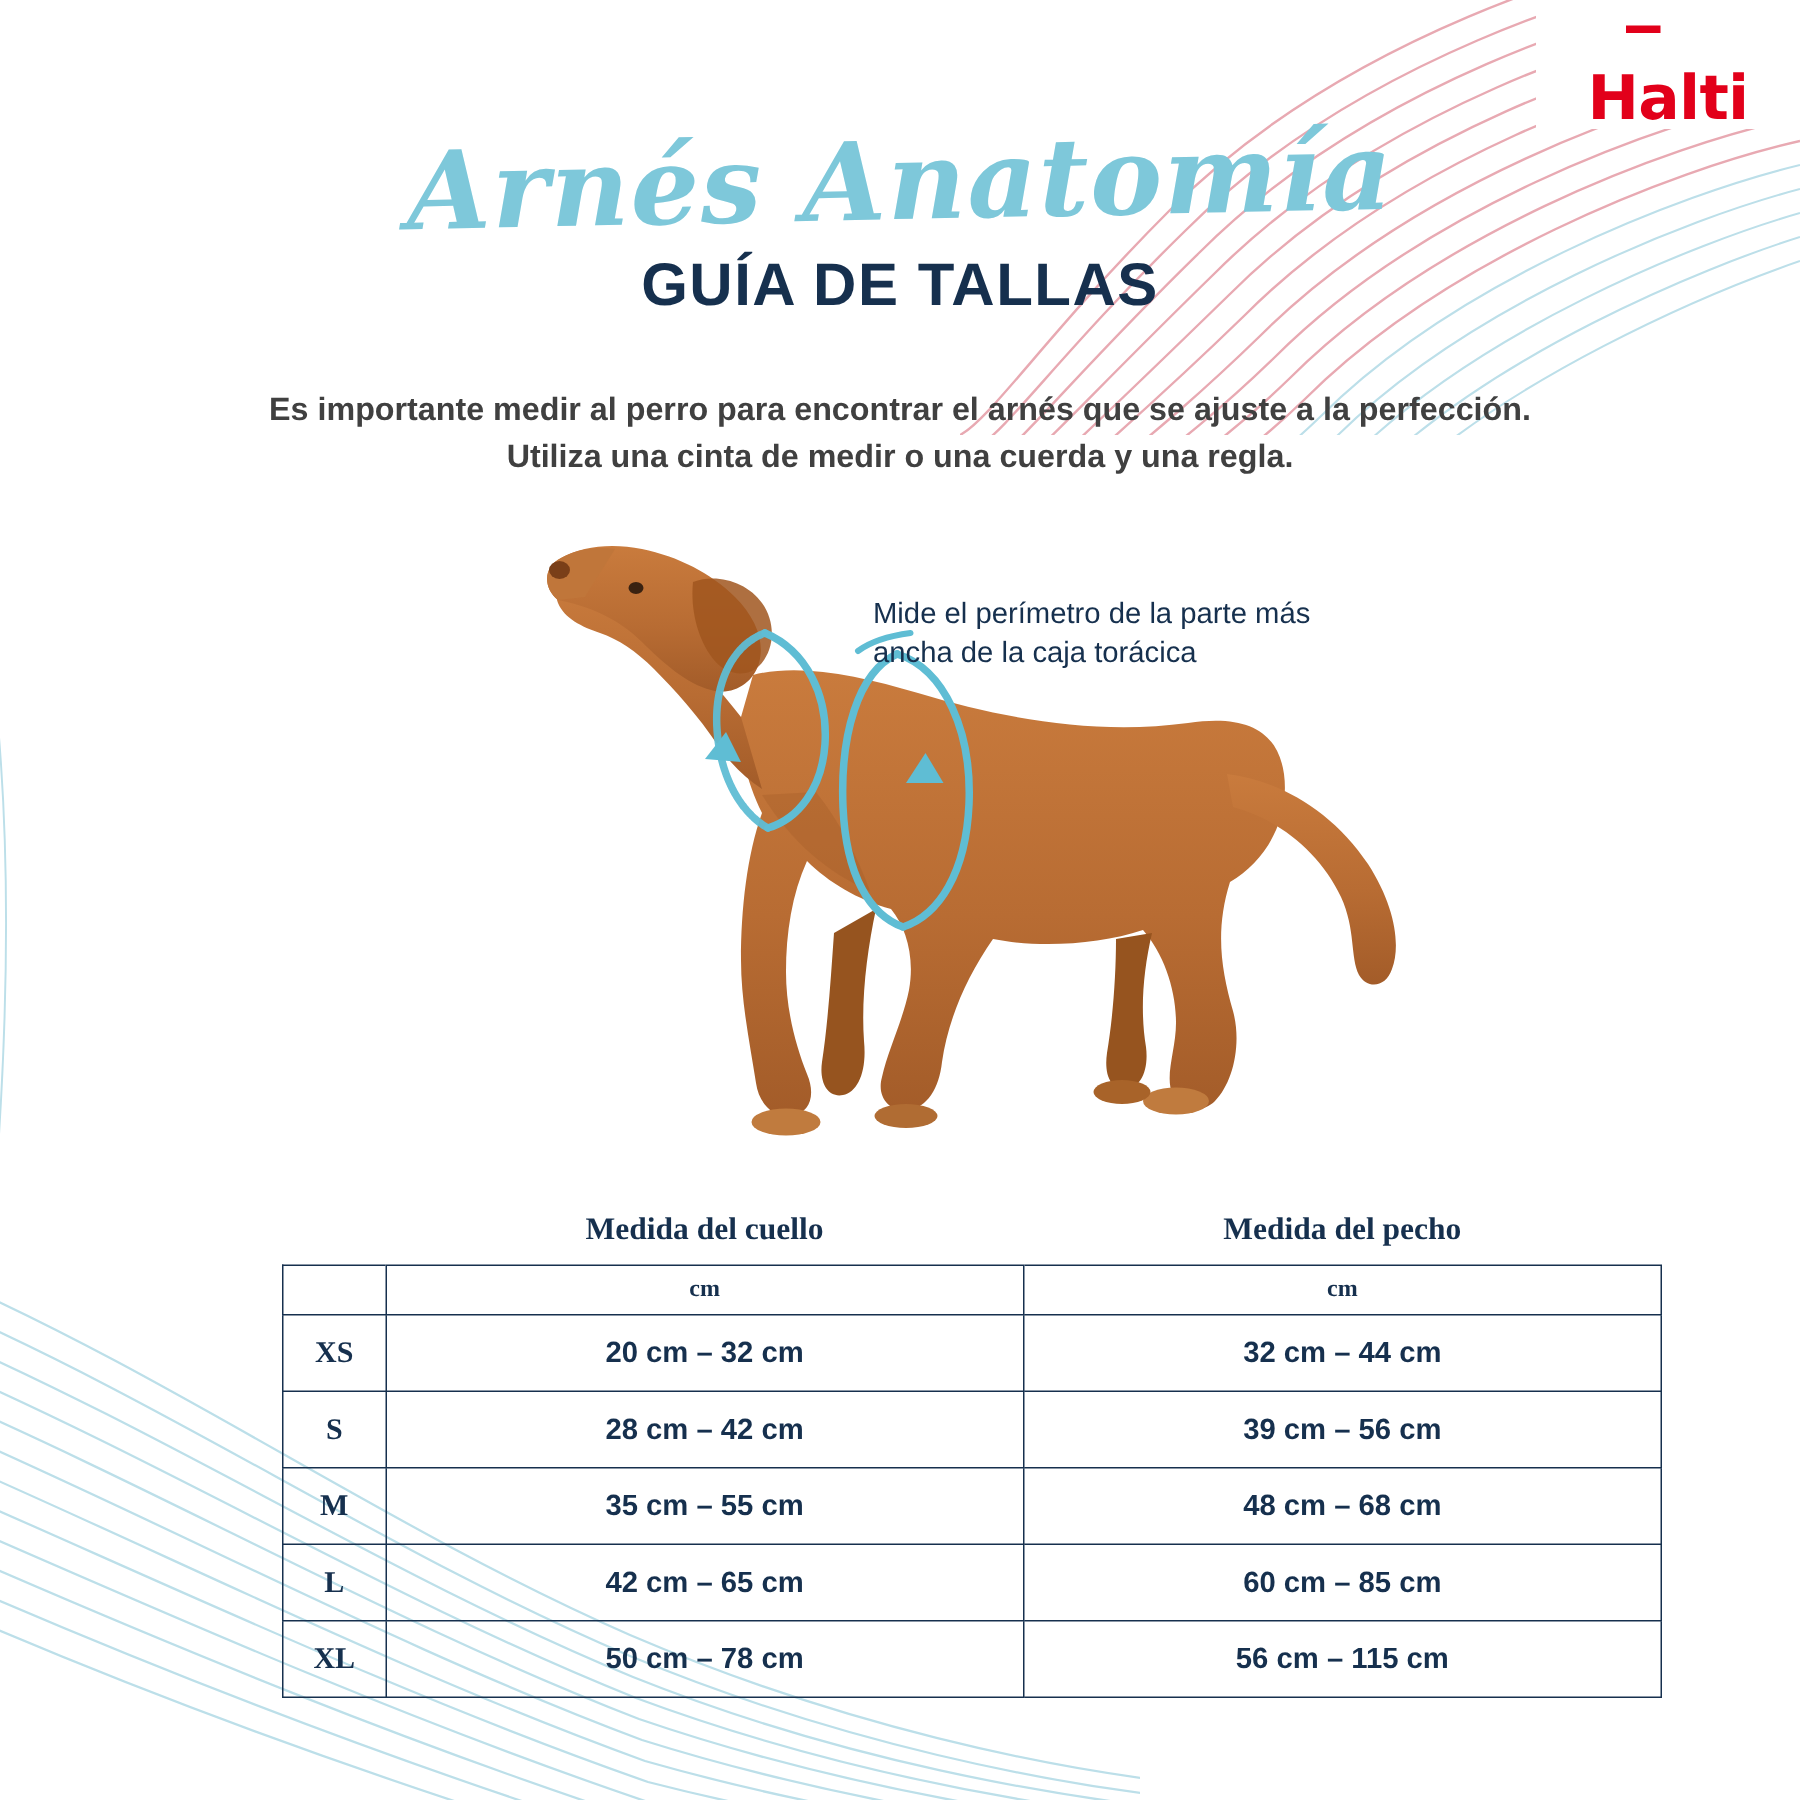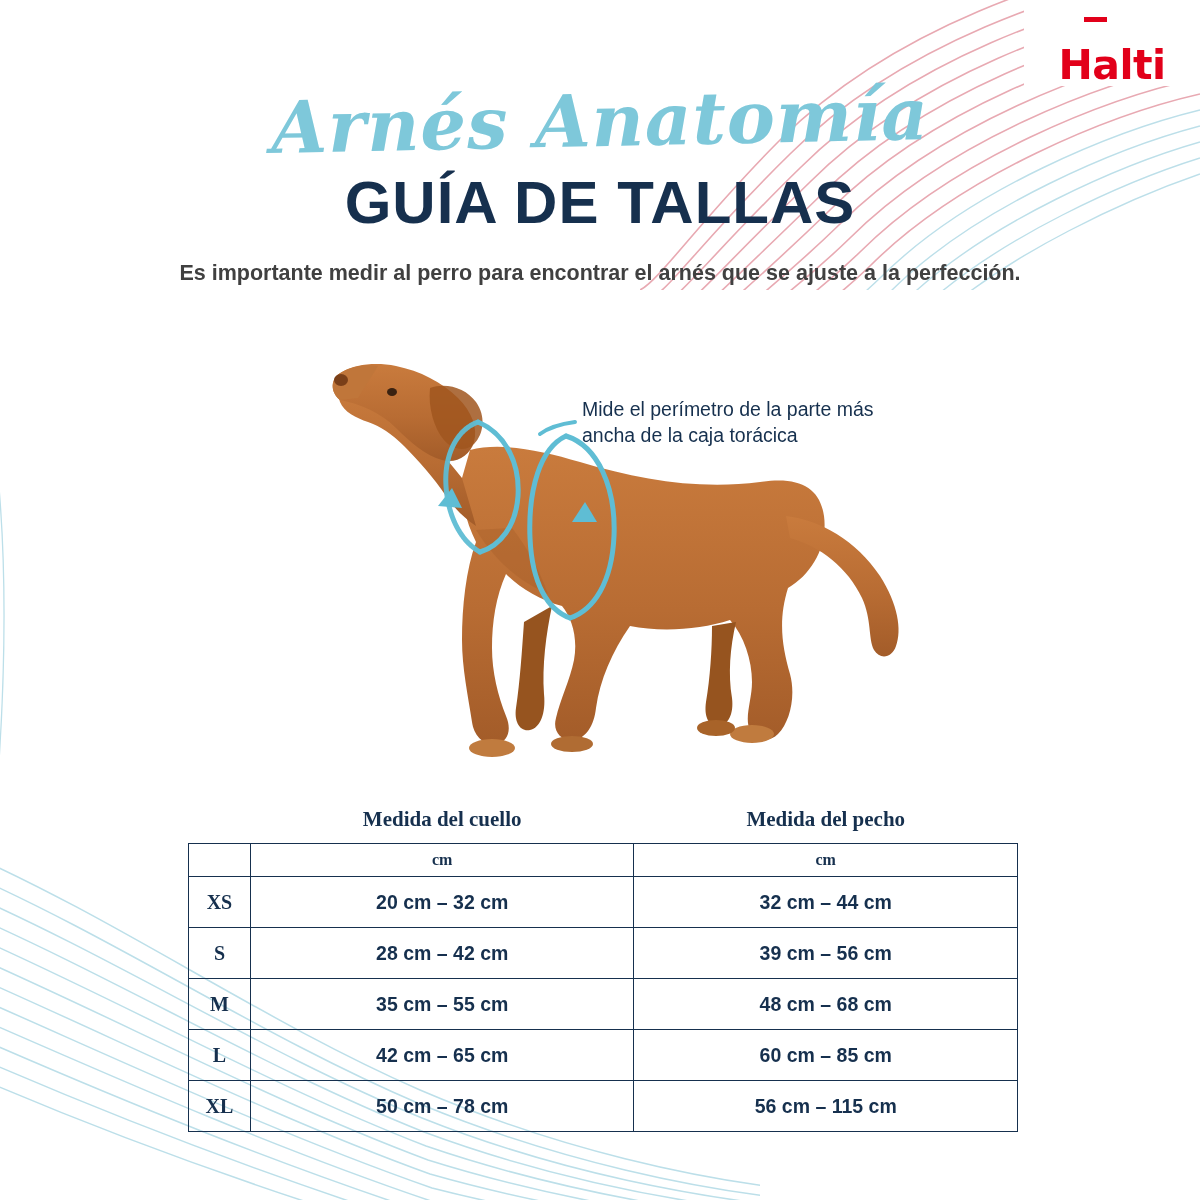"GUÍA DE TALLAS" .main-title { font-size: 60px -> 40px }
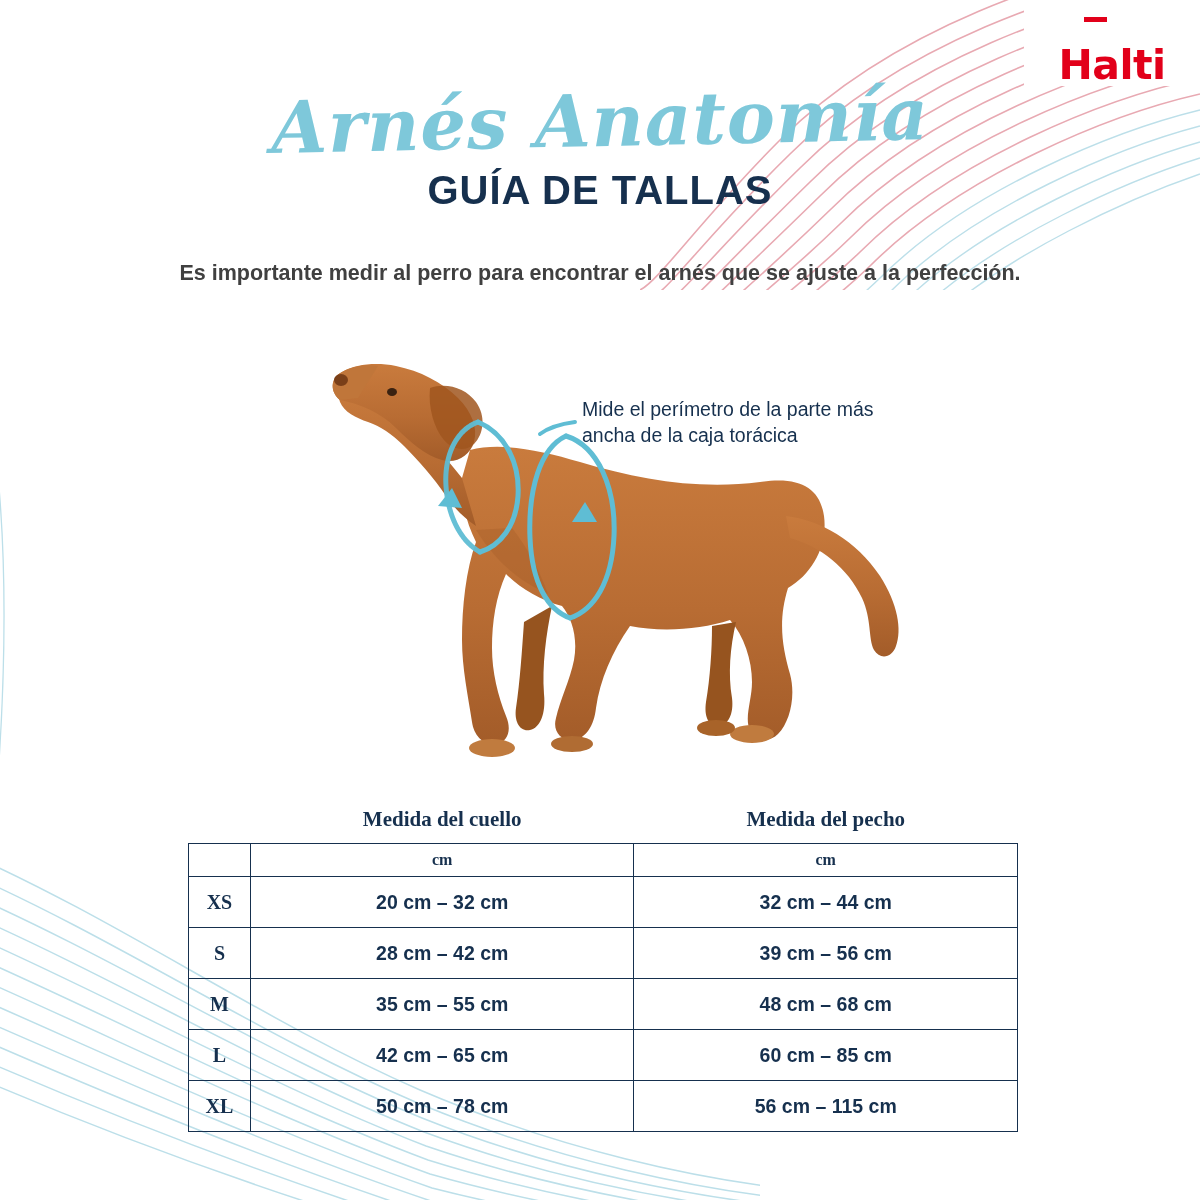"Utiliza una cinta de medir" div { html: none -> <div>Utiliza una cinta de medir o una cuerda y una regla.</div> }
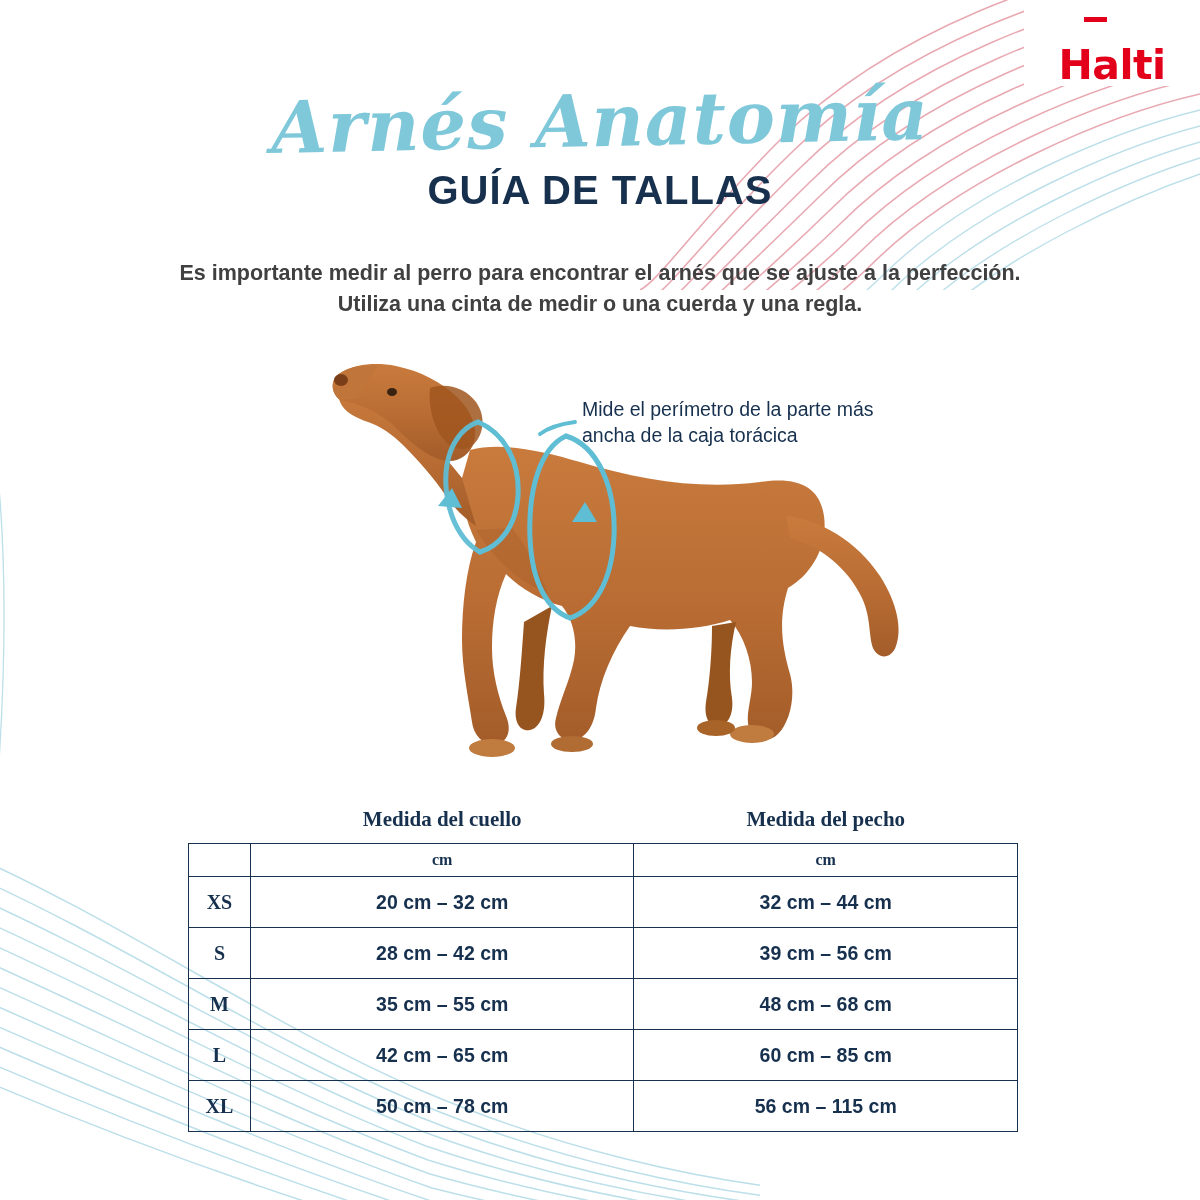"Mide el perímetro de la" .diagram { padding-left: none -> 32px }
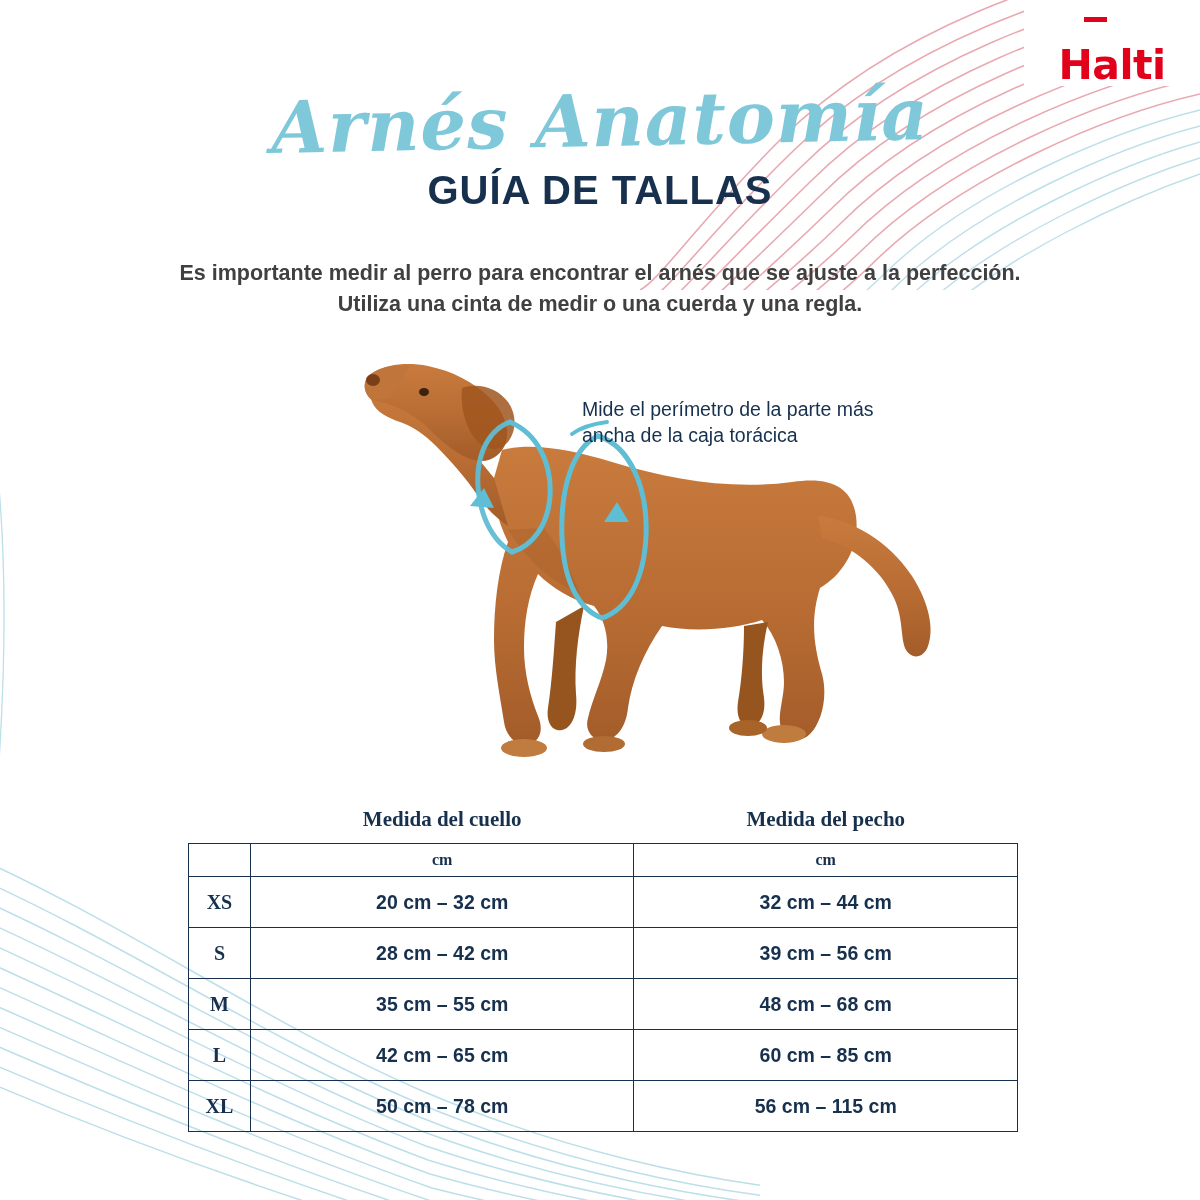"Medida del cuello" table.sizes { width: 830px -> 920px }
